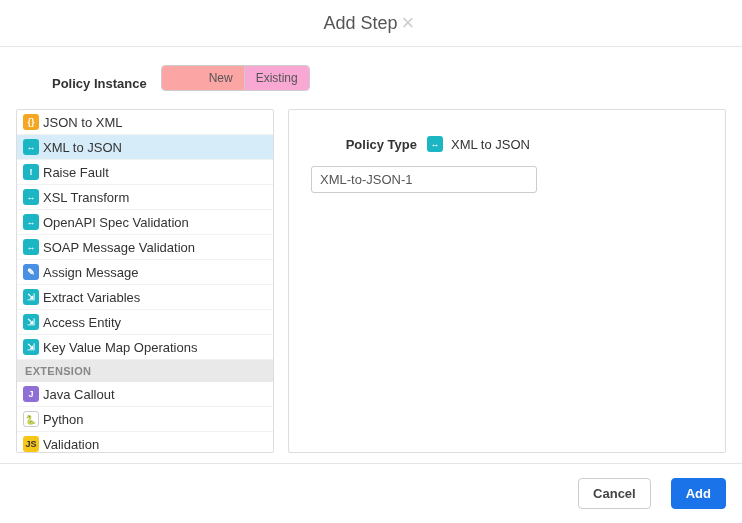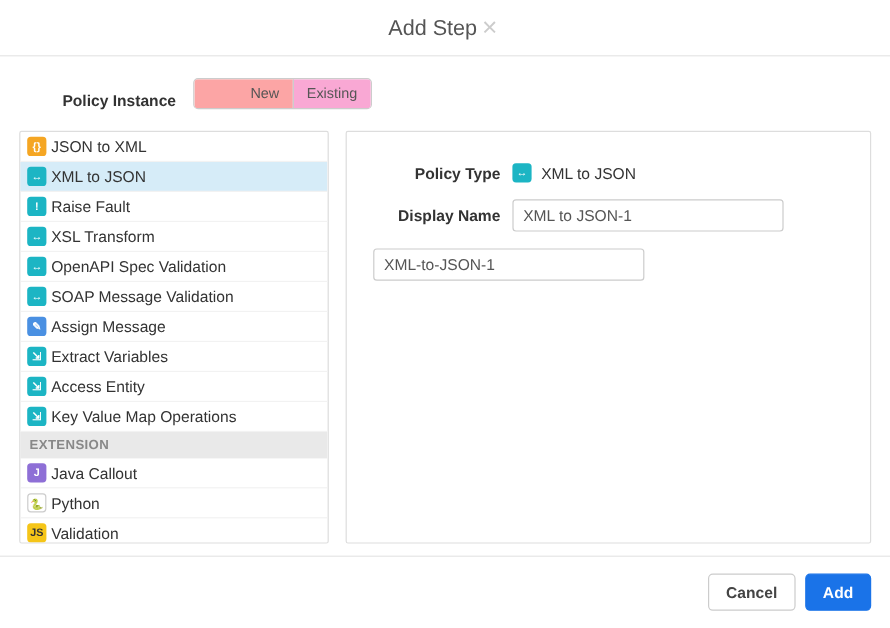"Display Name" div.form-row { html: <div> <label>Display Name</label> <input> </div> -> none }
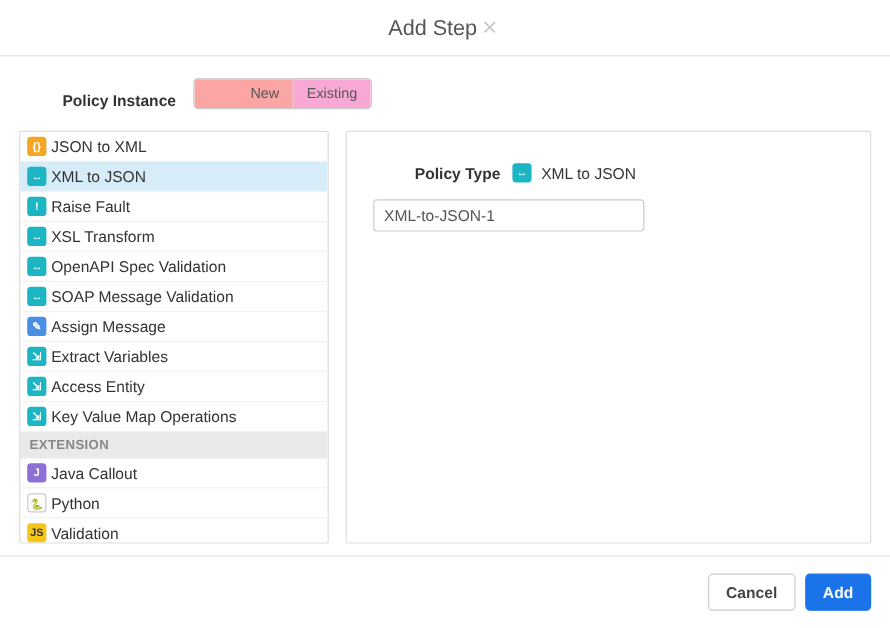"Cancel" .modal-footer { gap: 8px -> 20px }
